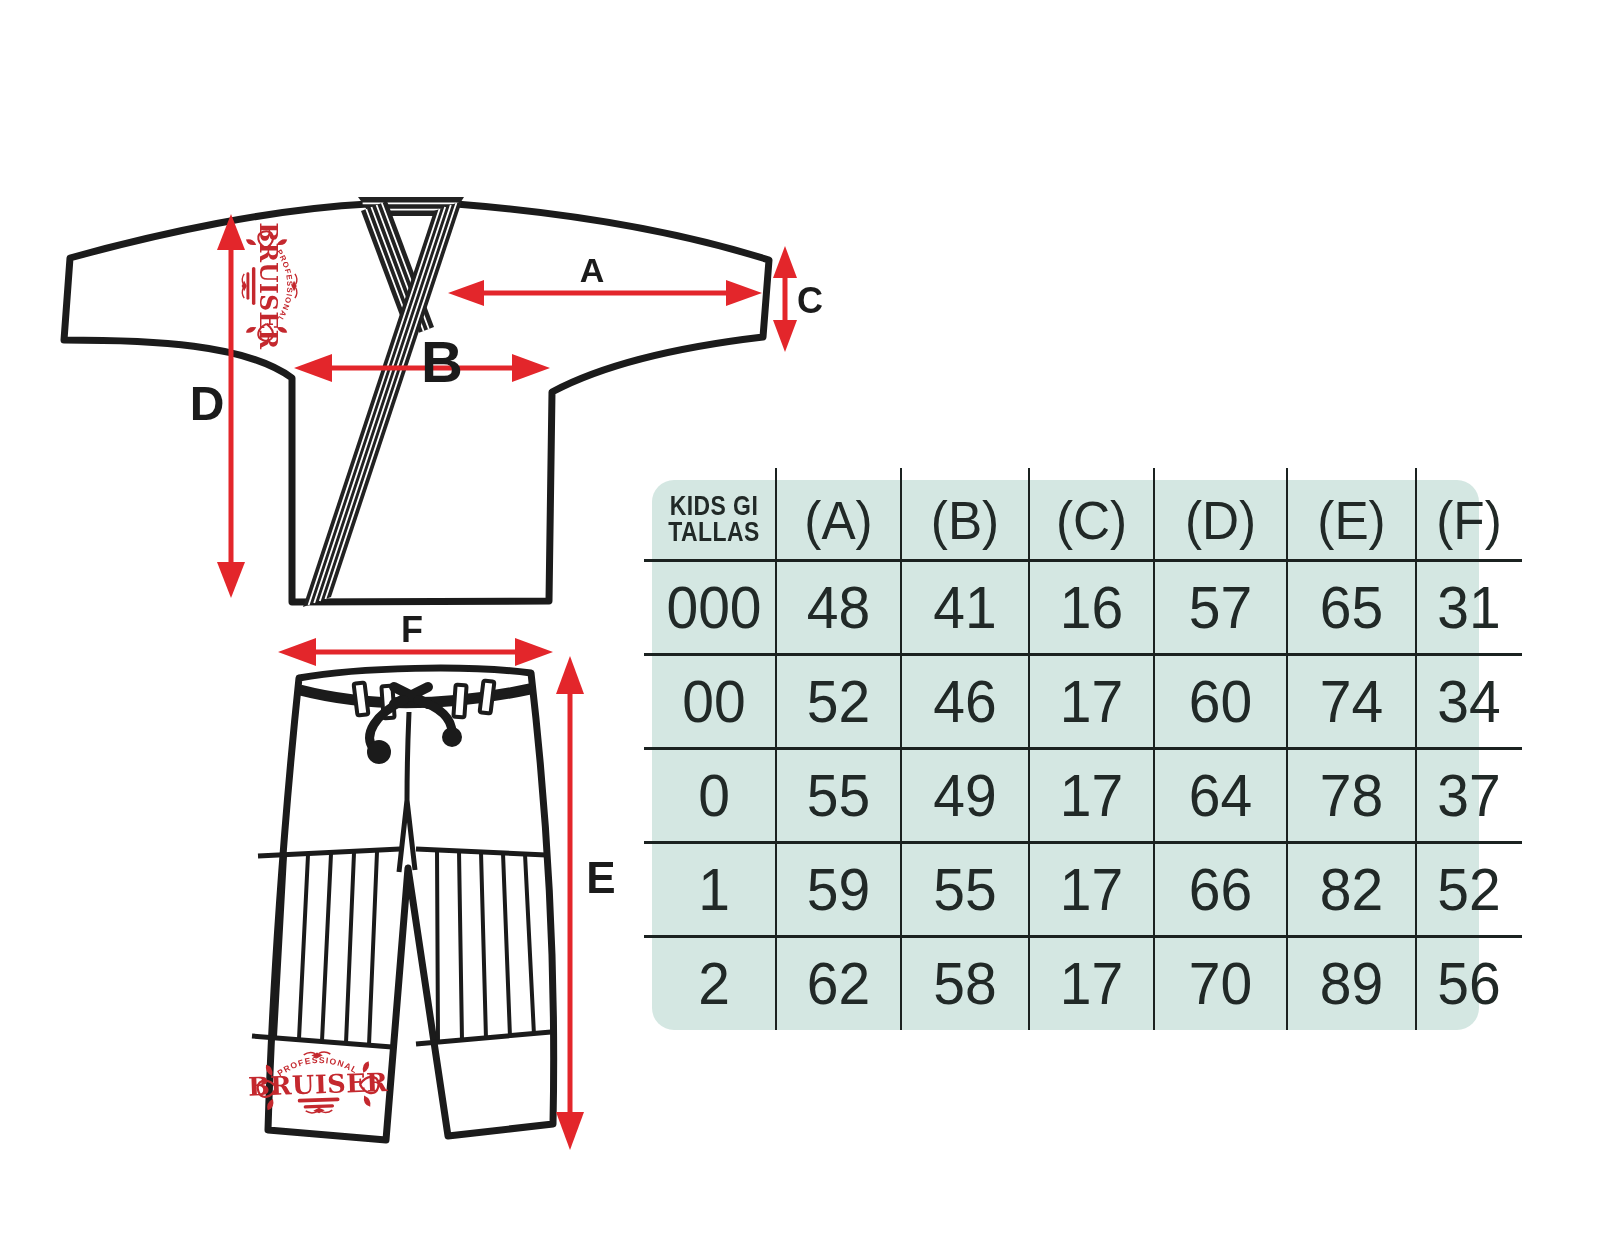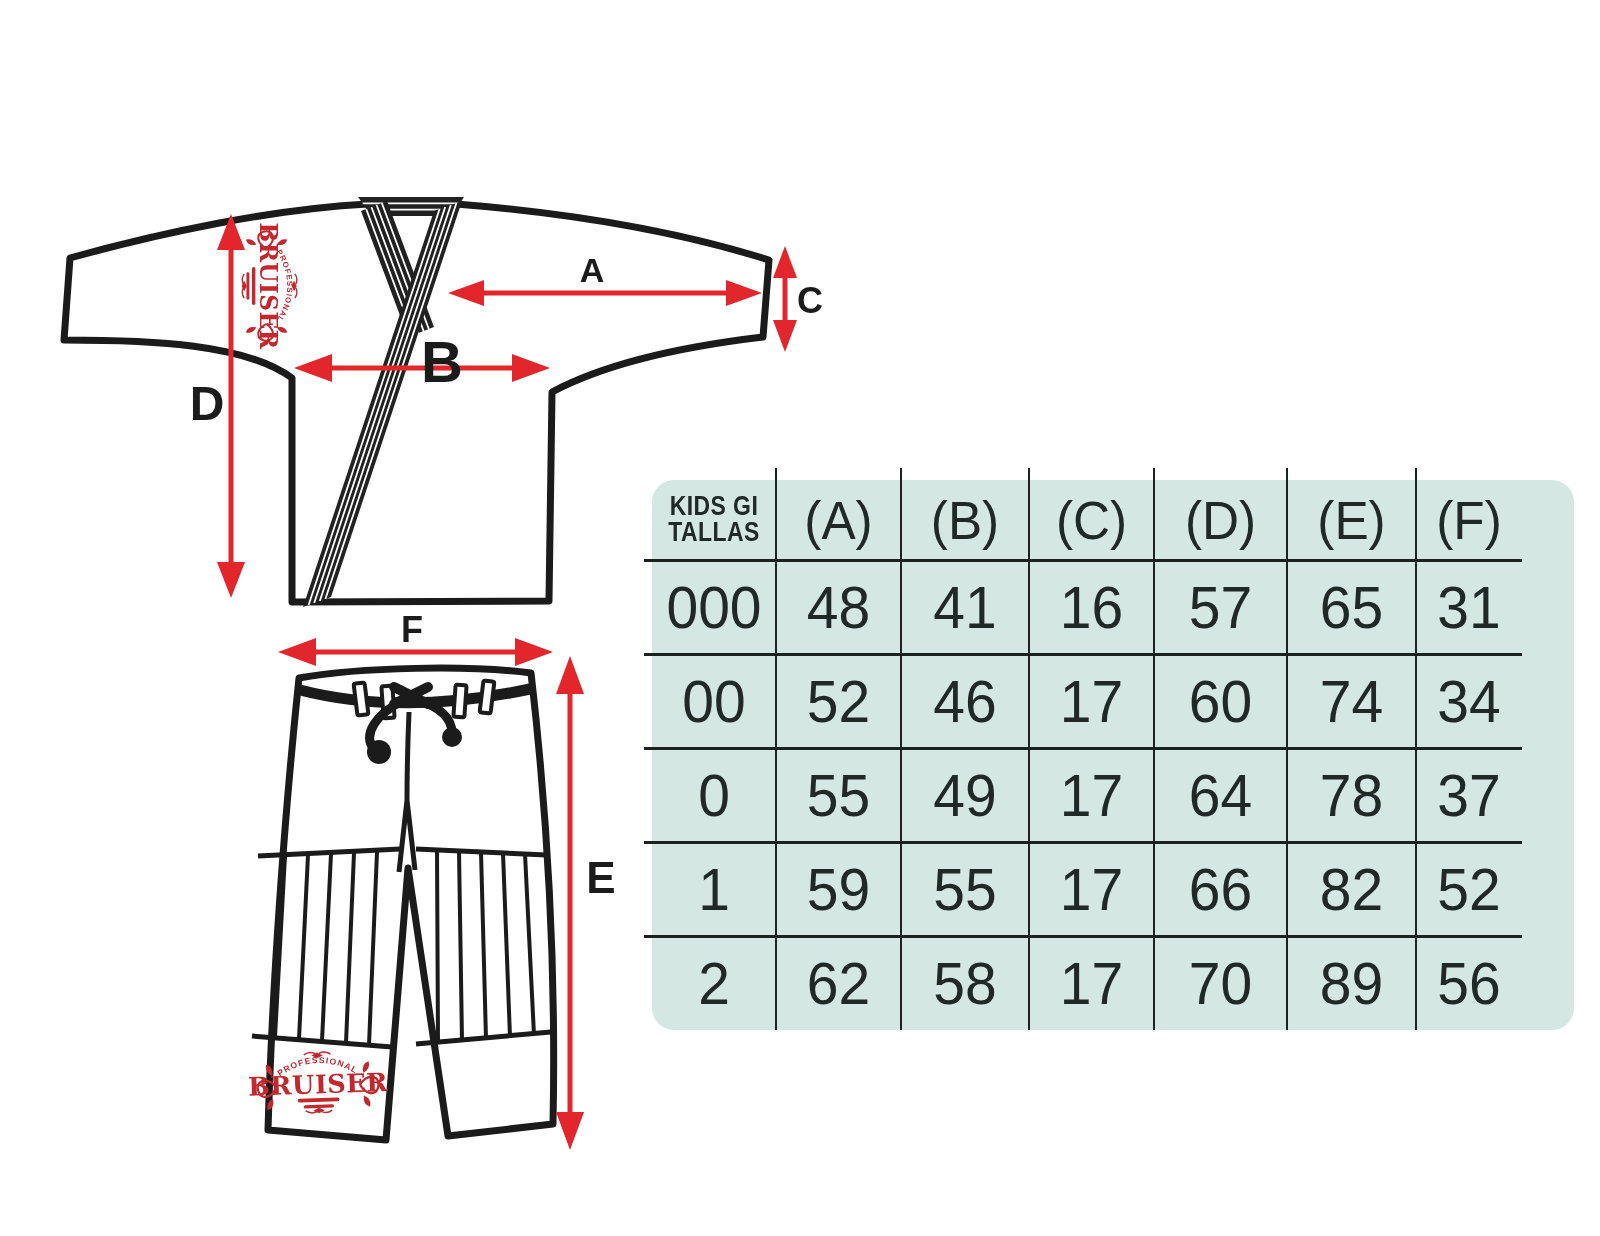"KIDS GI" .size-table { width: 922px -> 827px }
